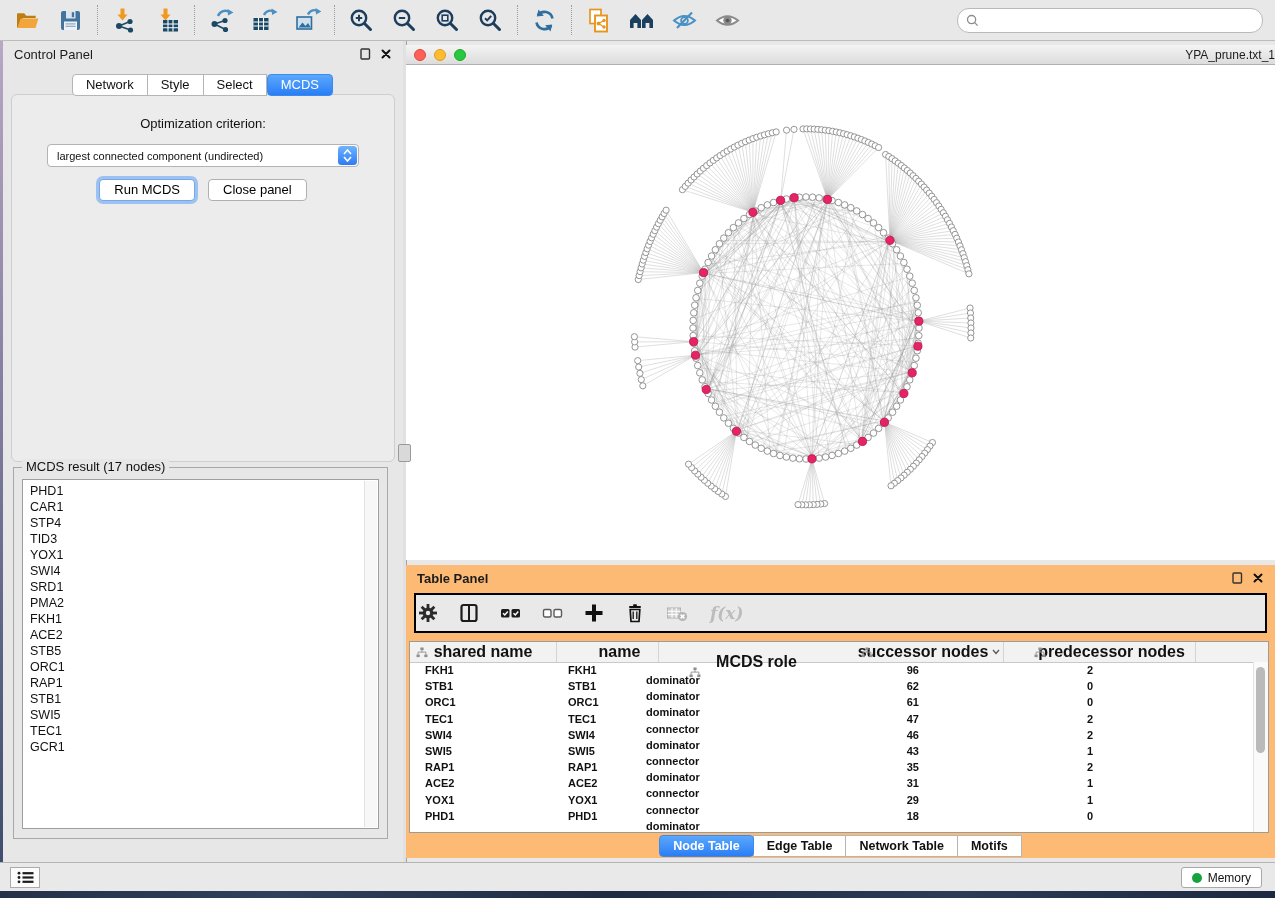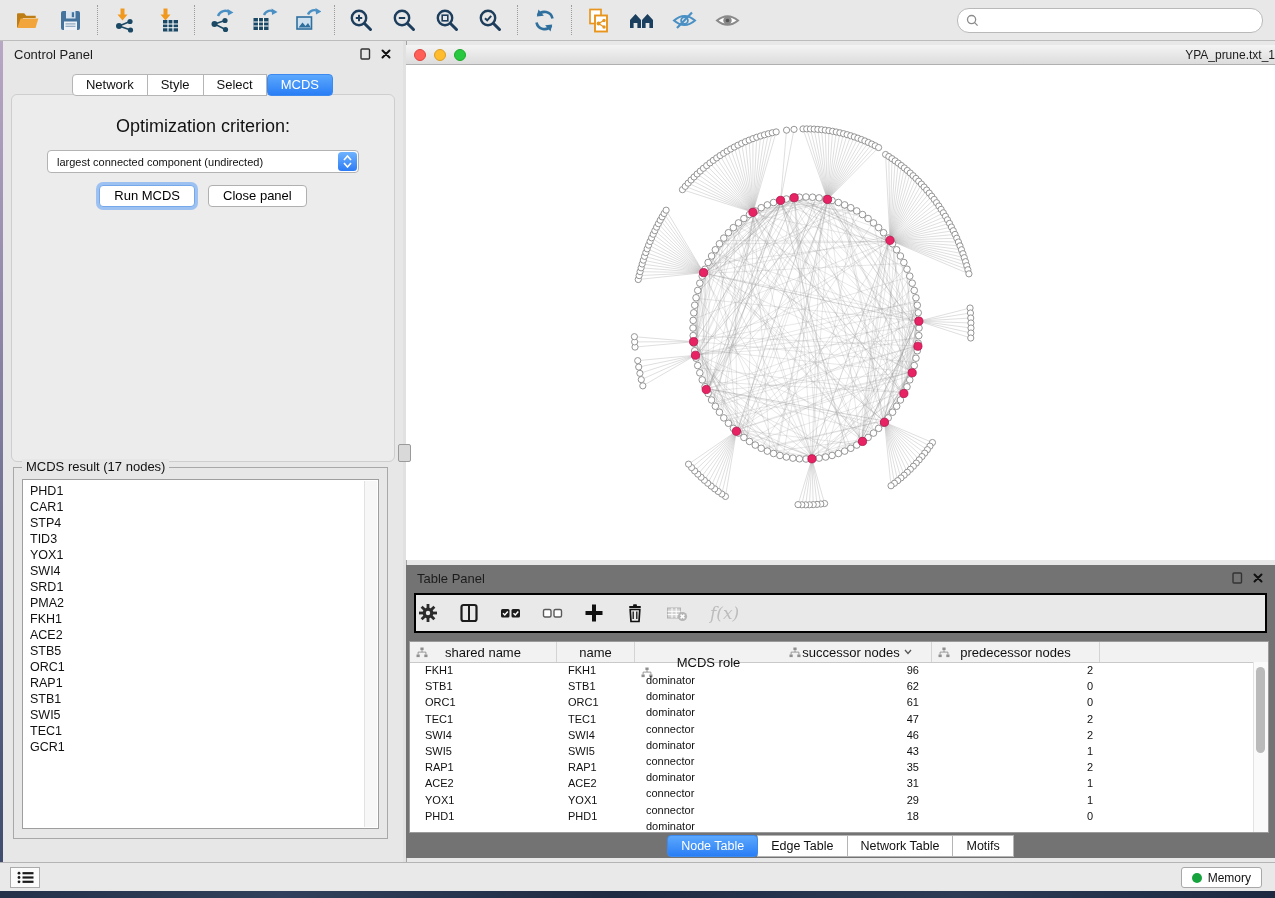"Optimization criterion:" .opt-label { font-size: 18px -> 13px }
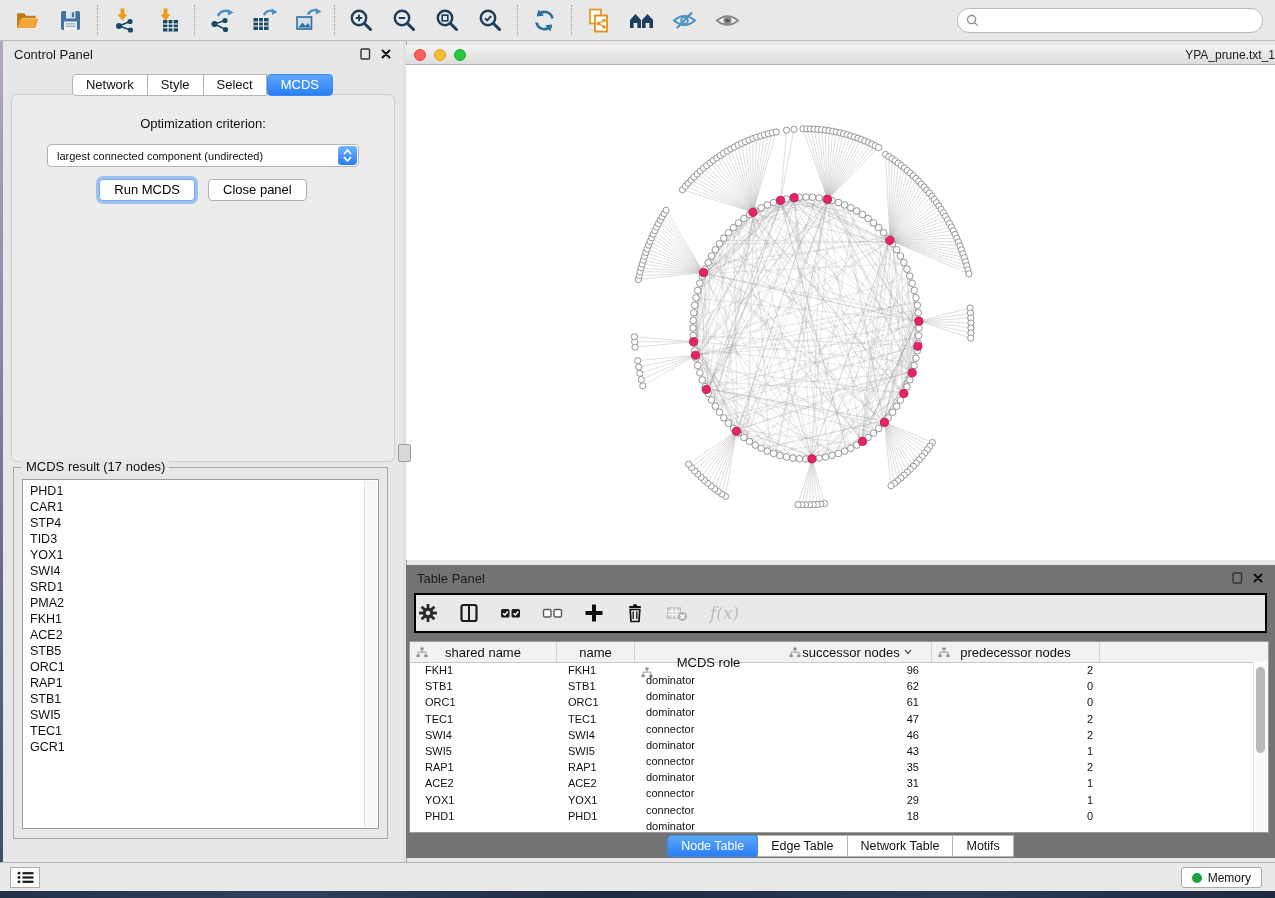"Table Panel" .table-panel { background: #737373 -> #fdba74; font-weight: none -> bold }
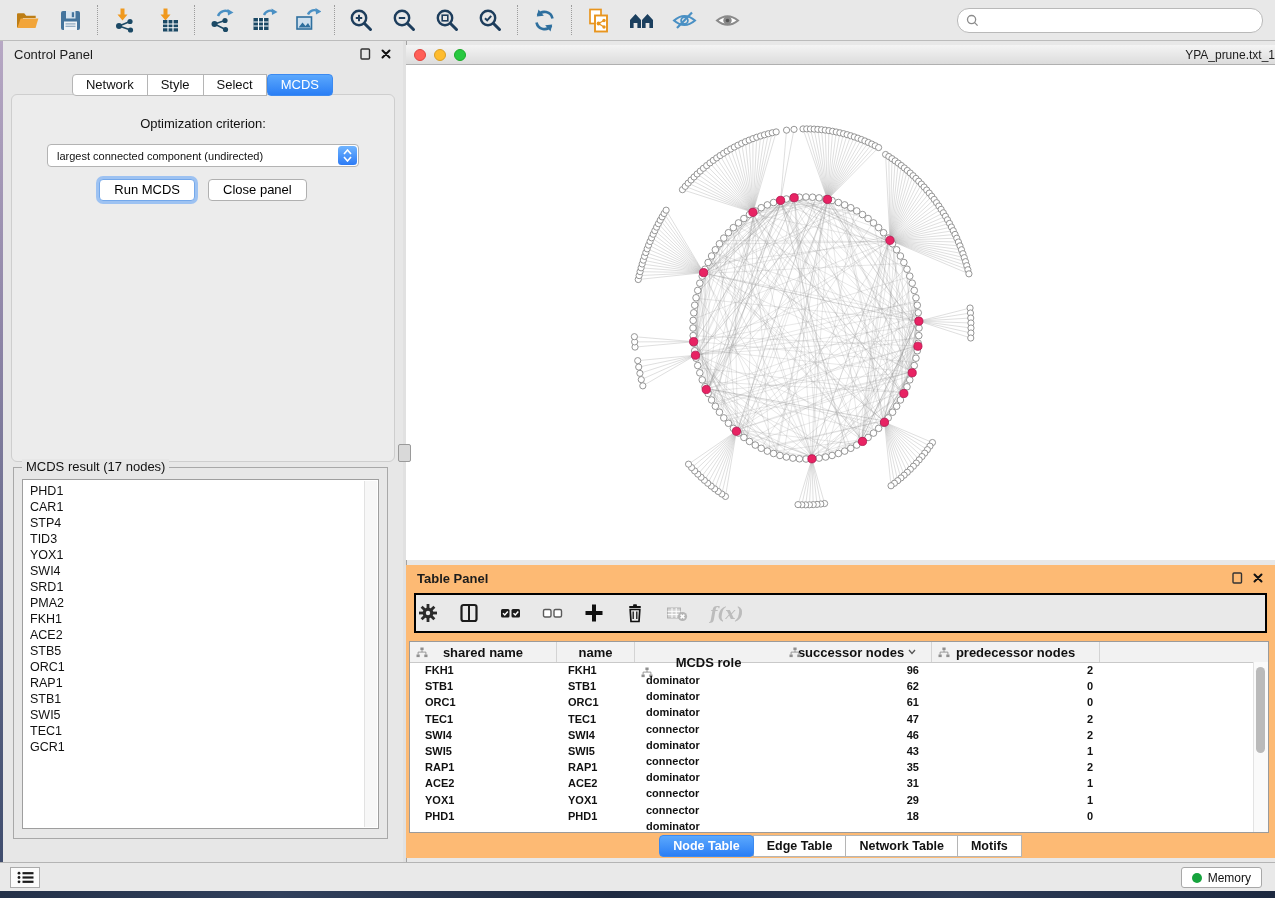"shared name" .thead { font-size: 13px -> 16px; gap: none -> 24px }
